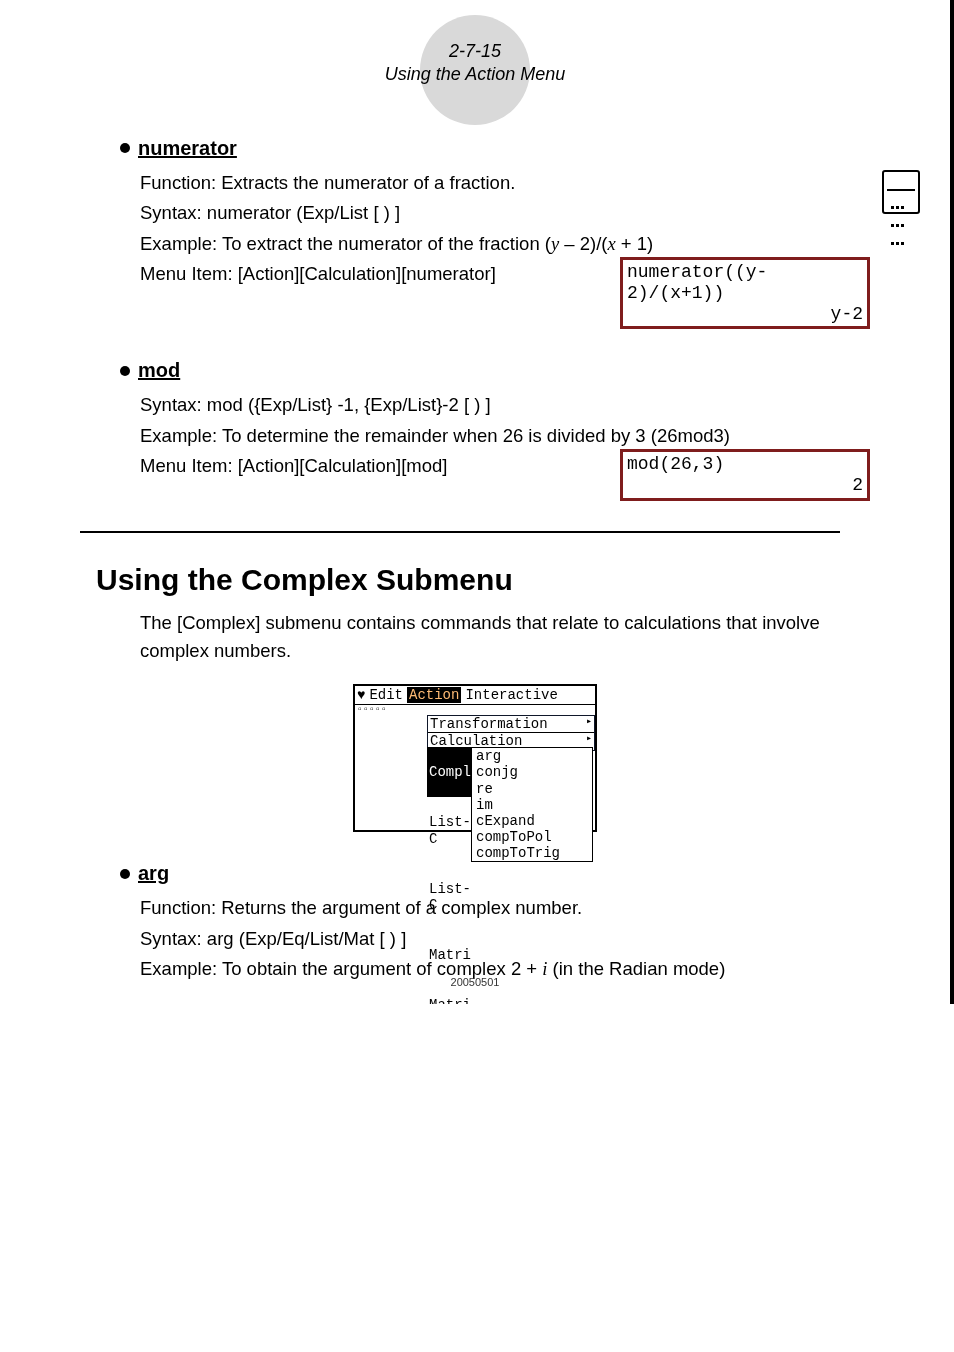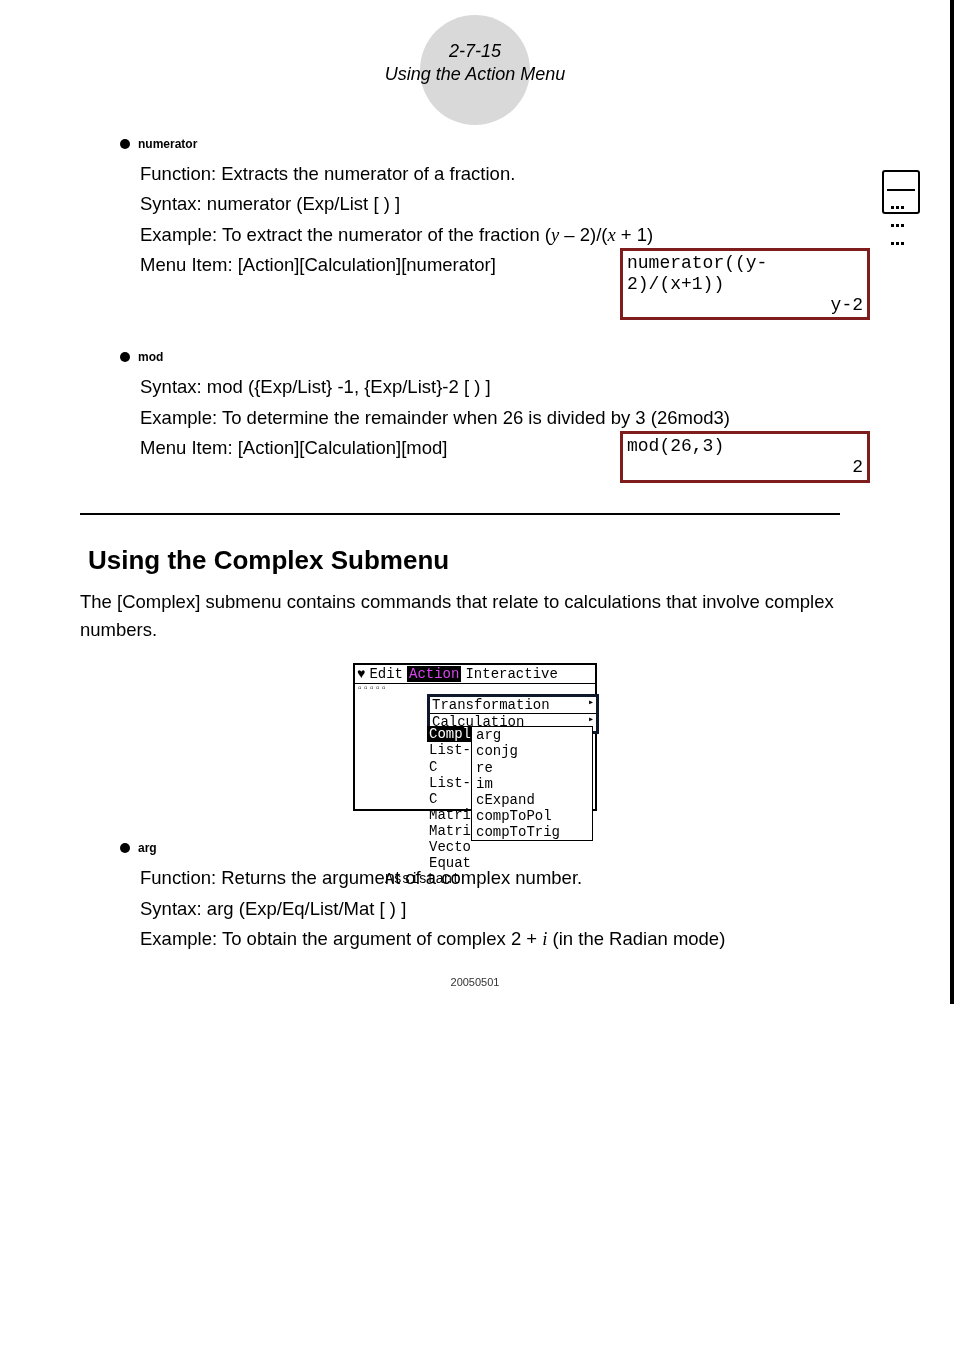"numerator" .item-title { font-size: 12px -> 20px; text-decoration: none -> underline }
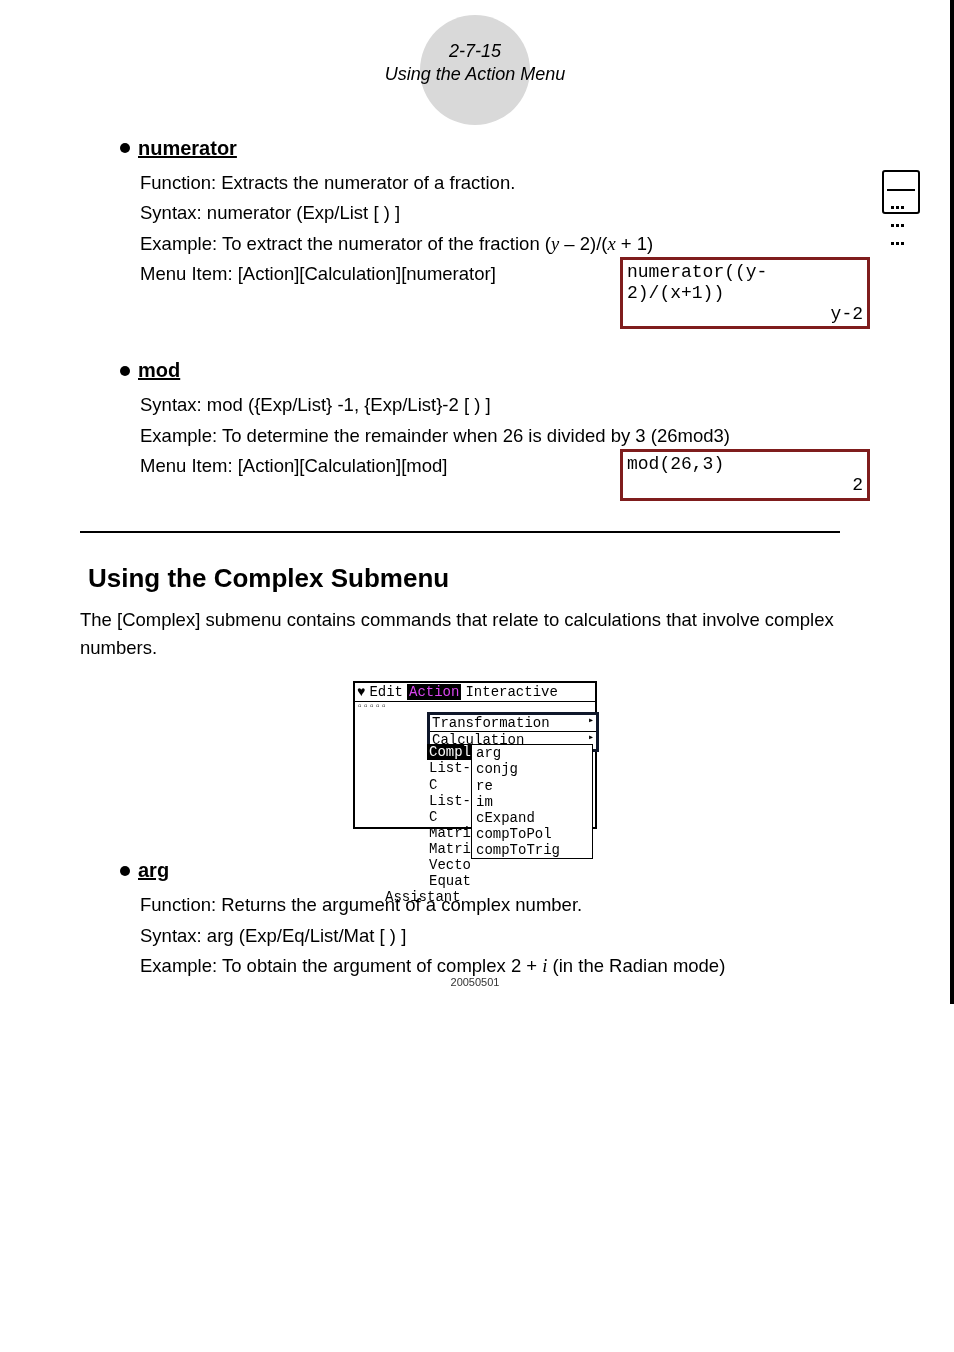"Using the Complex Submenu" .main-heading { font-size: 26px -> 30px; margin: 30px 0 12px 8px -> 30px 0 12px 16px }
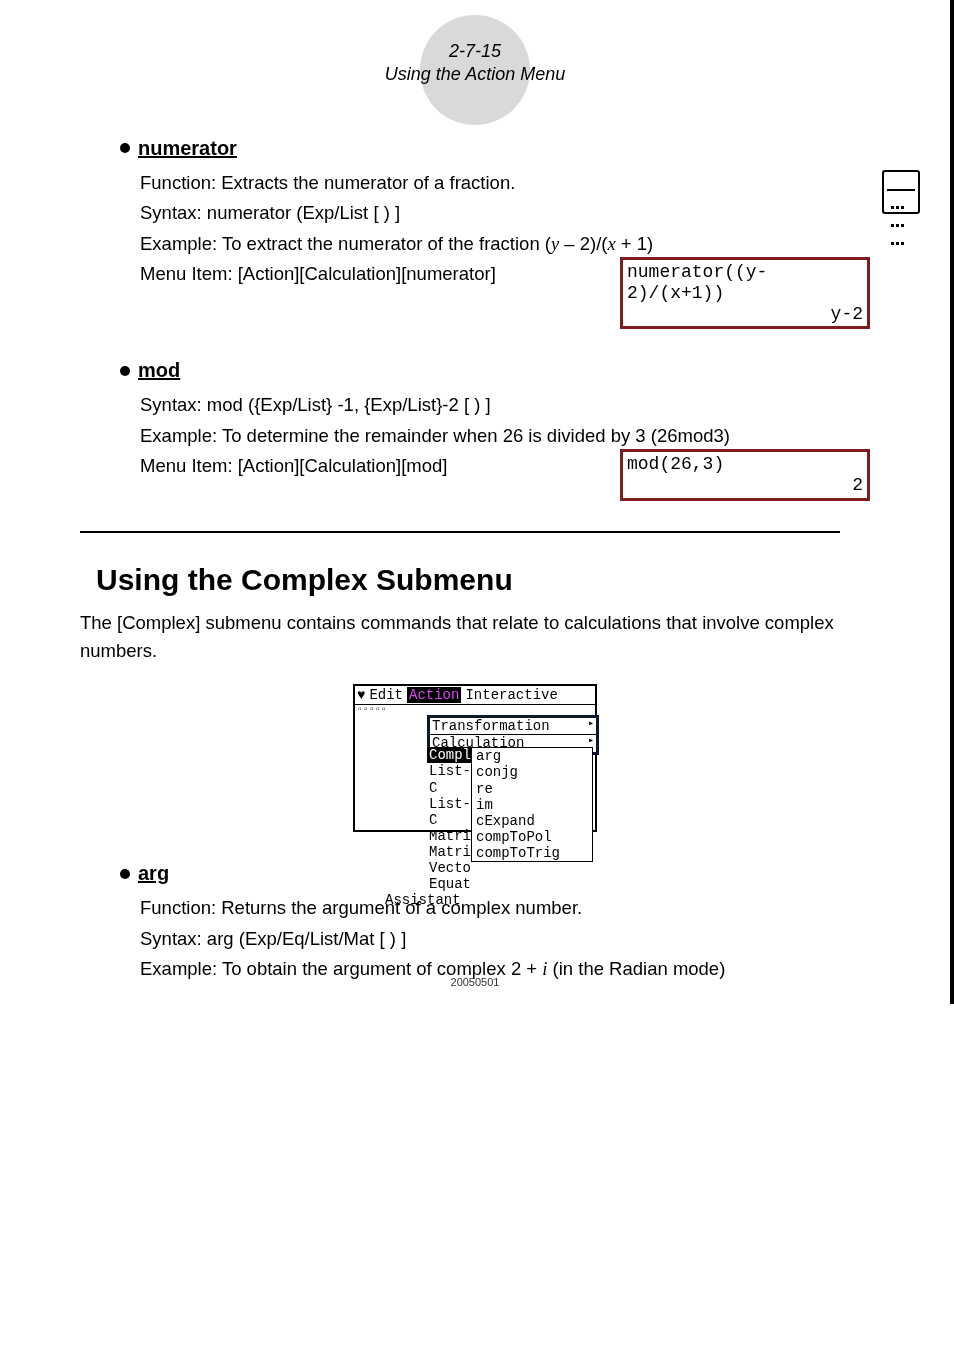"The [Complex] submenu contains commands" .intro { margin-left: none -> 60px }
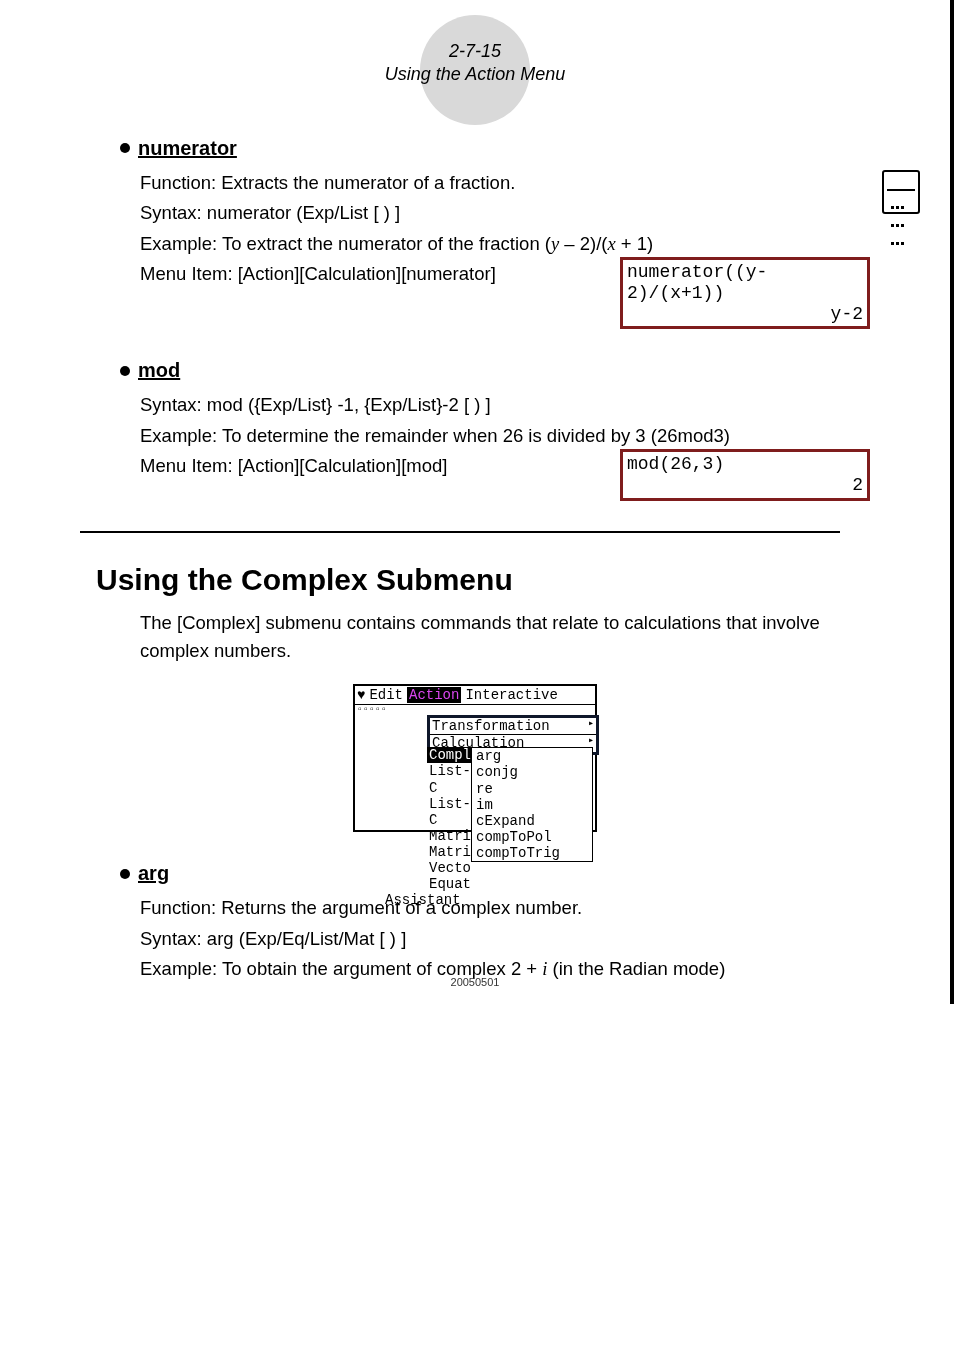"Action" .menu-top .sel { color: #d946ef -> #fdba74 }
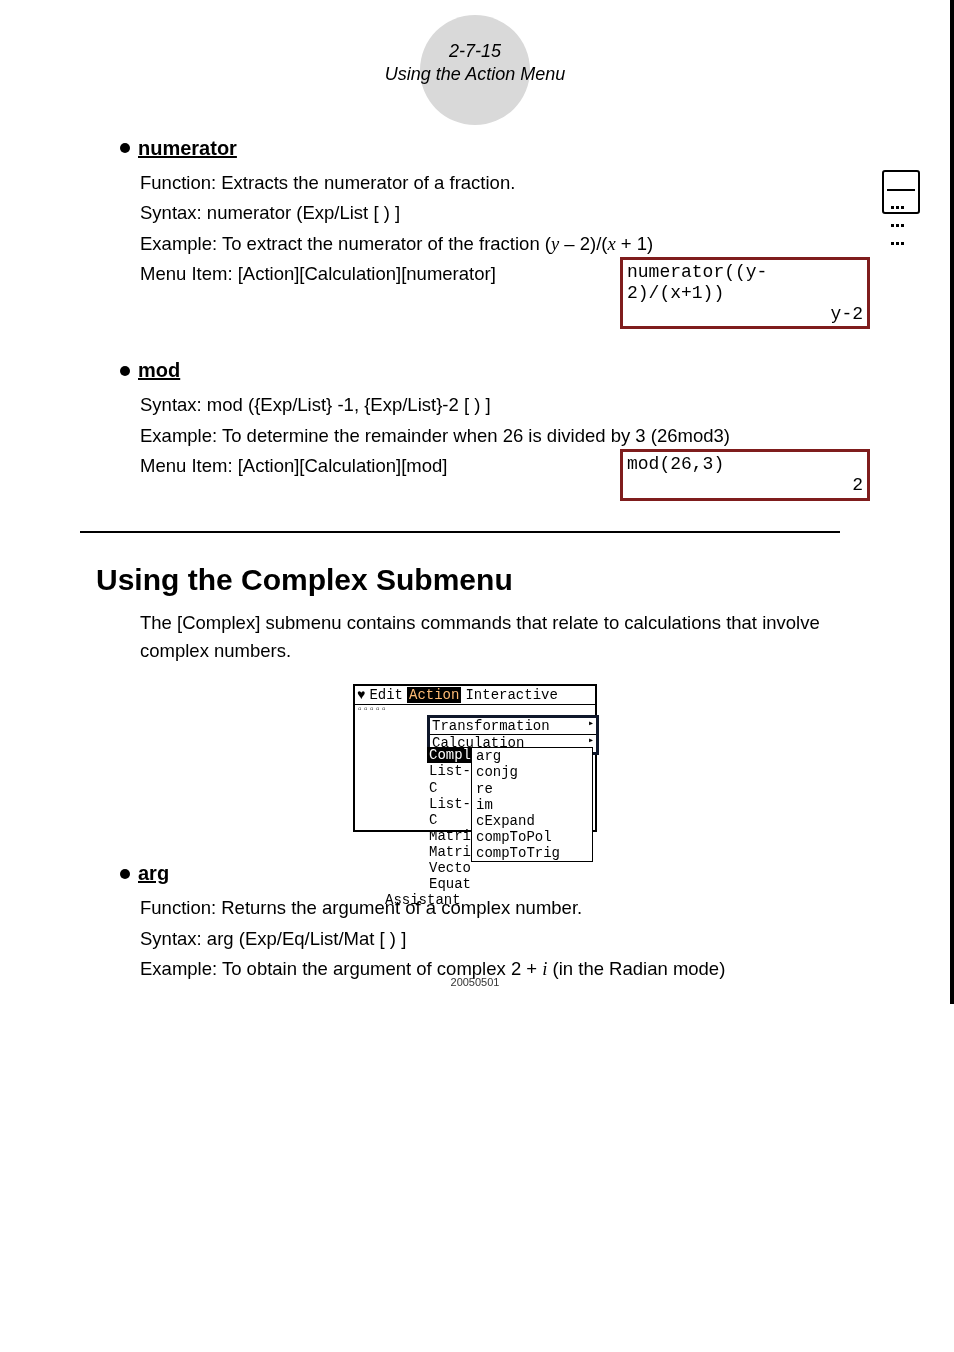"Transformation" .menu-pane { border: 3px solid #0f172a -> 1px solid #0f172a }
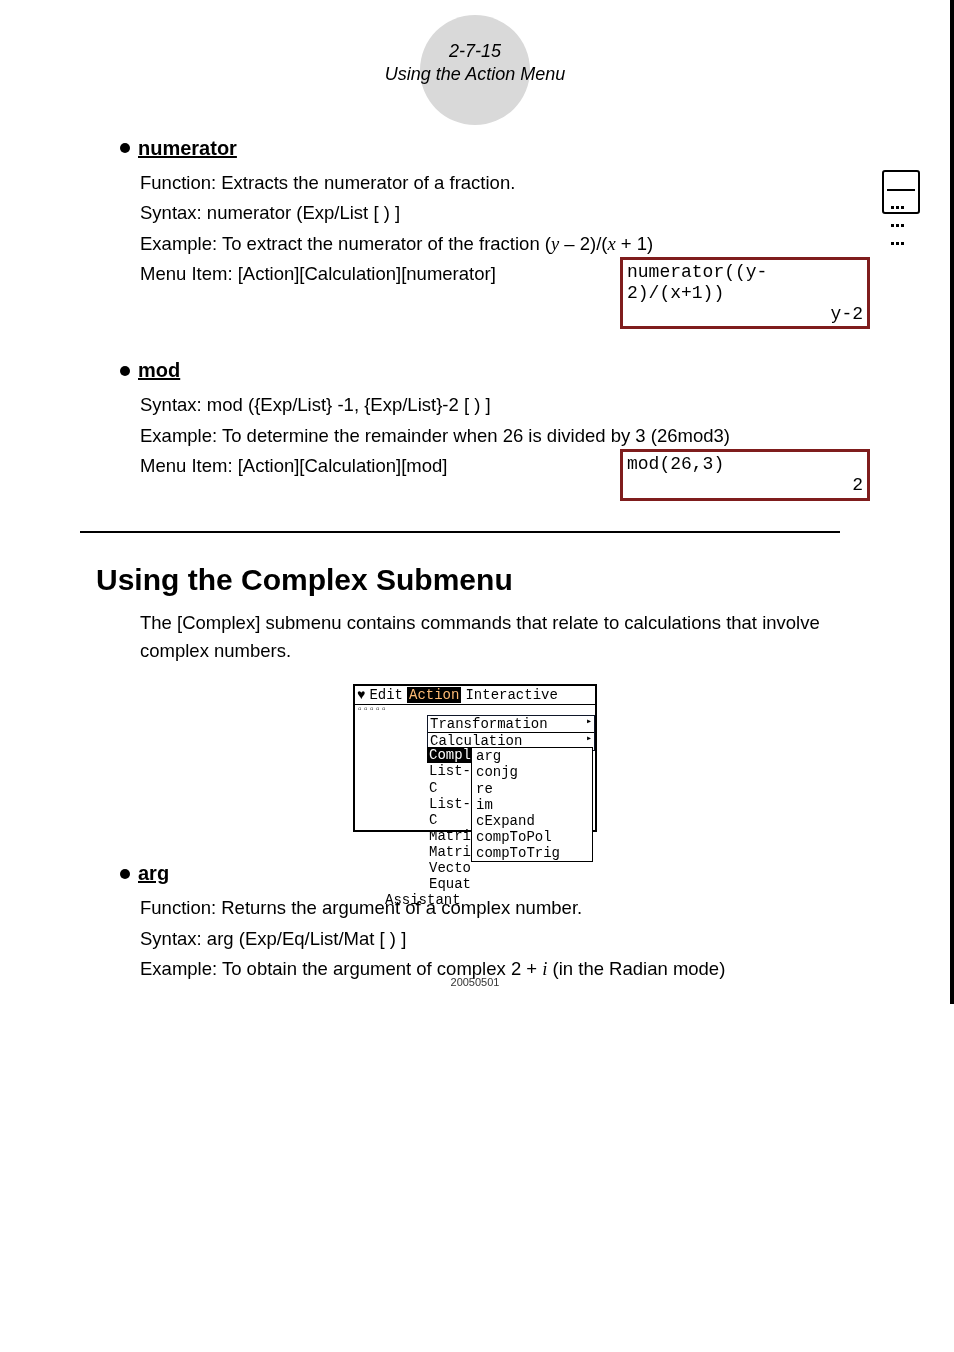"Compl" .menu-left-list .lrow { padding: 0 2px -> 17px 2px }
